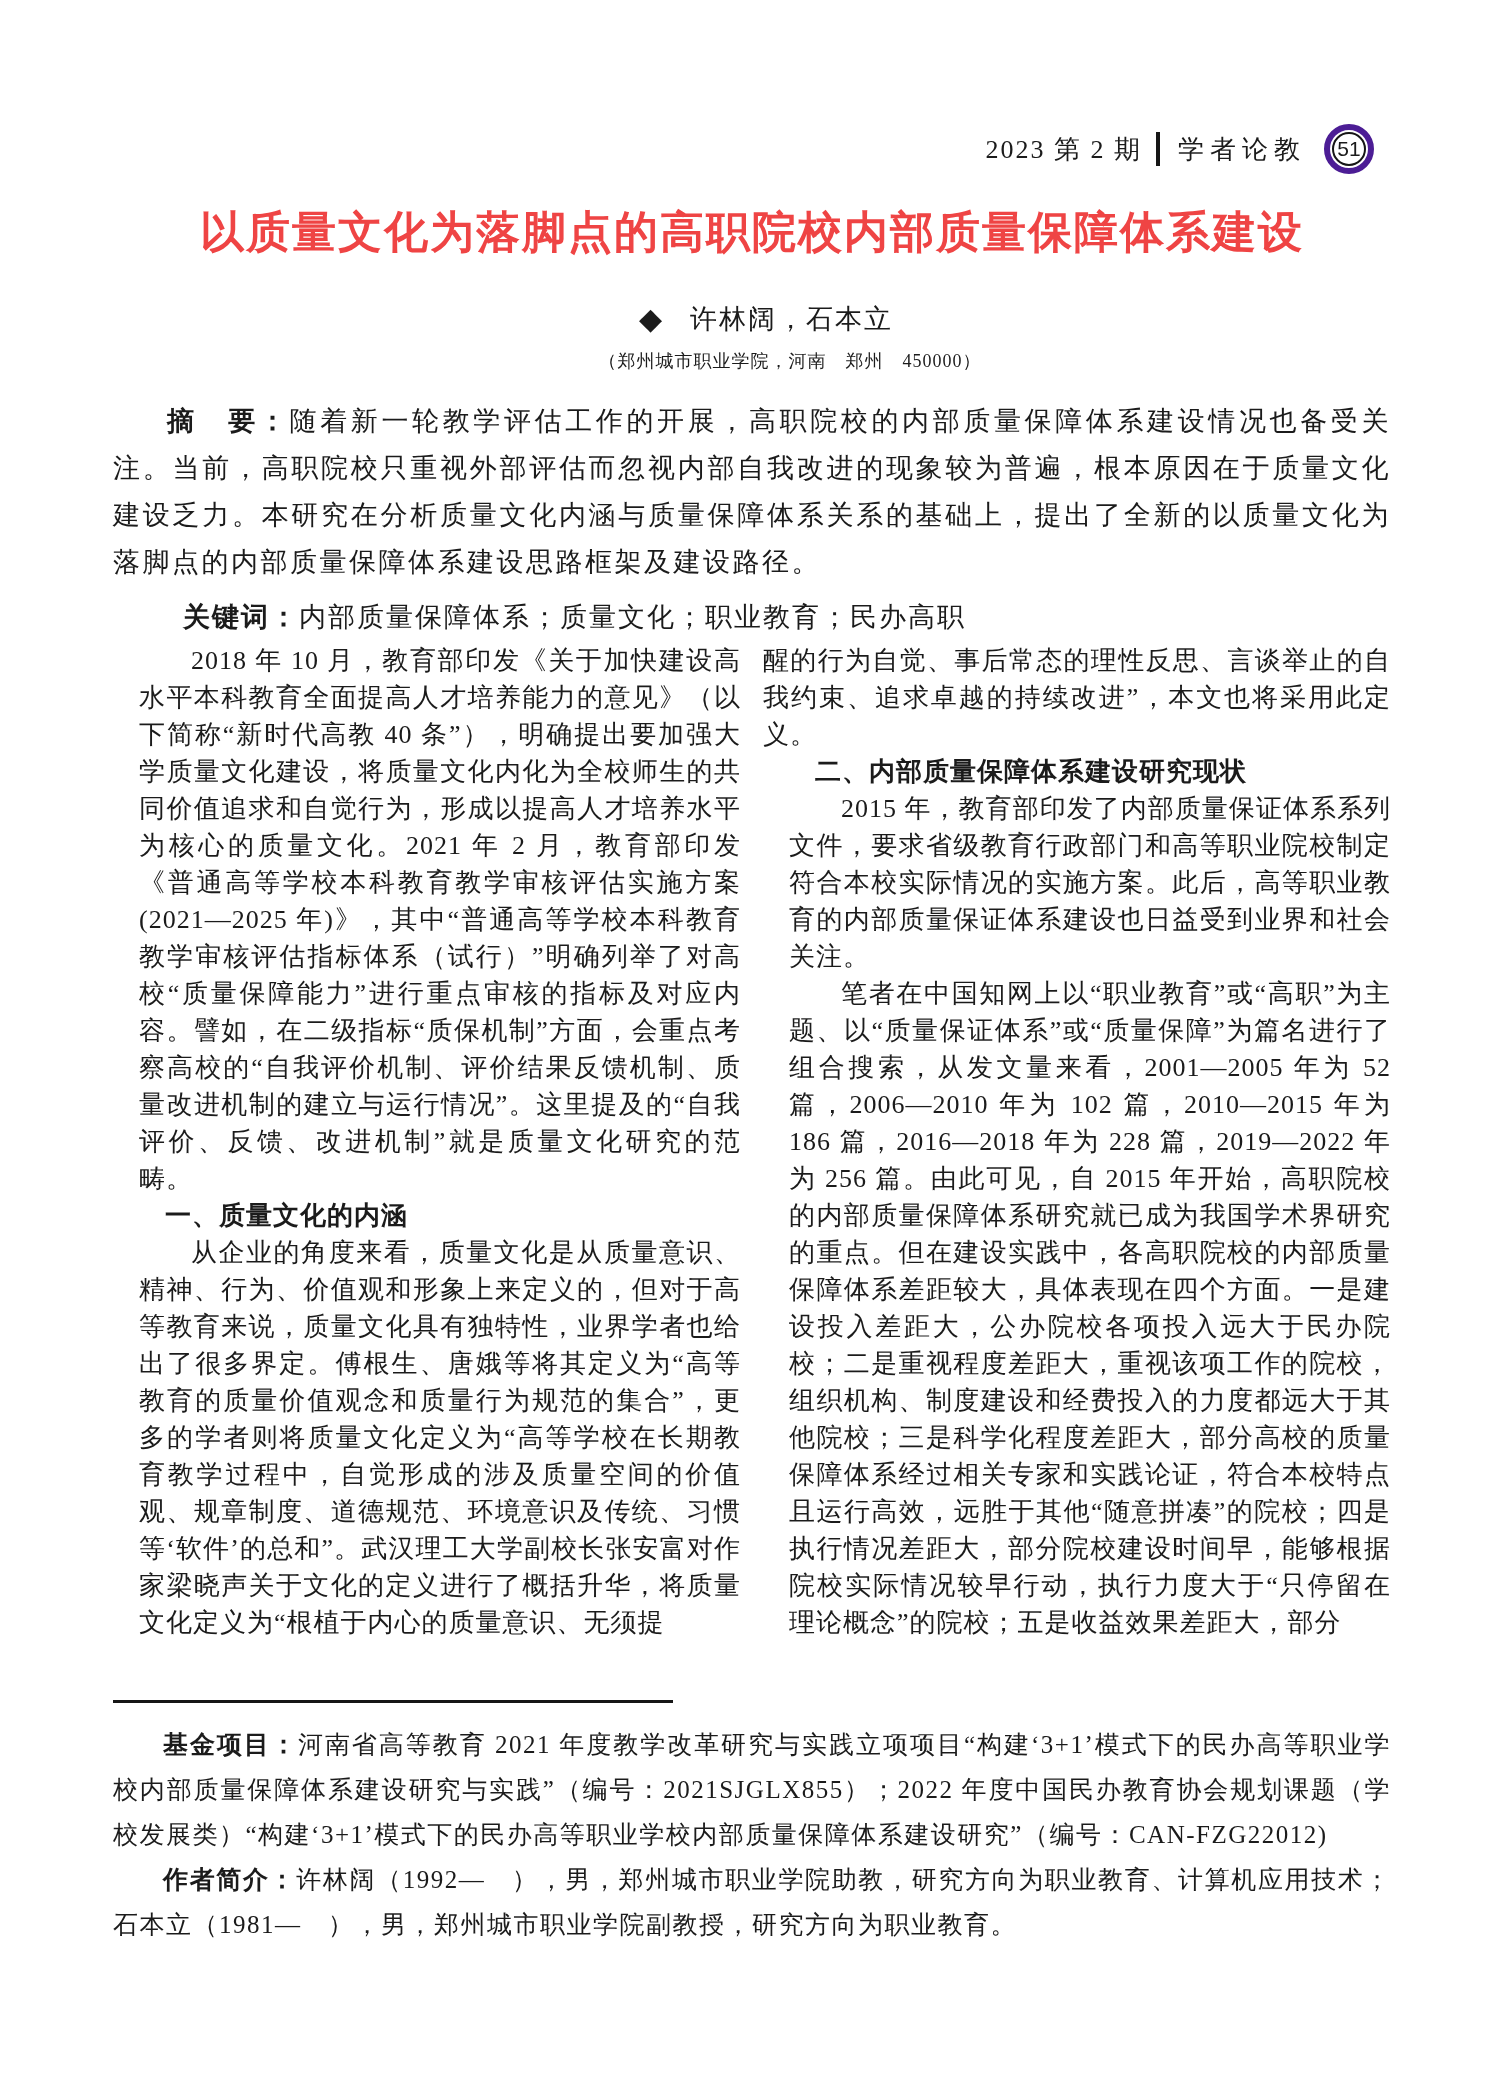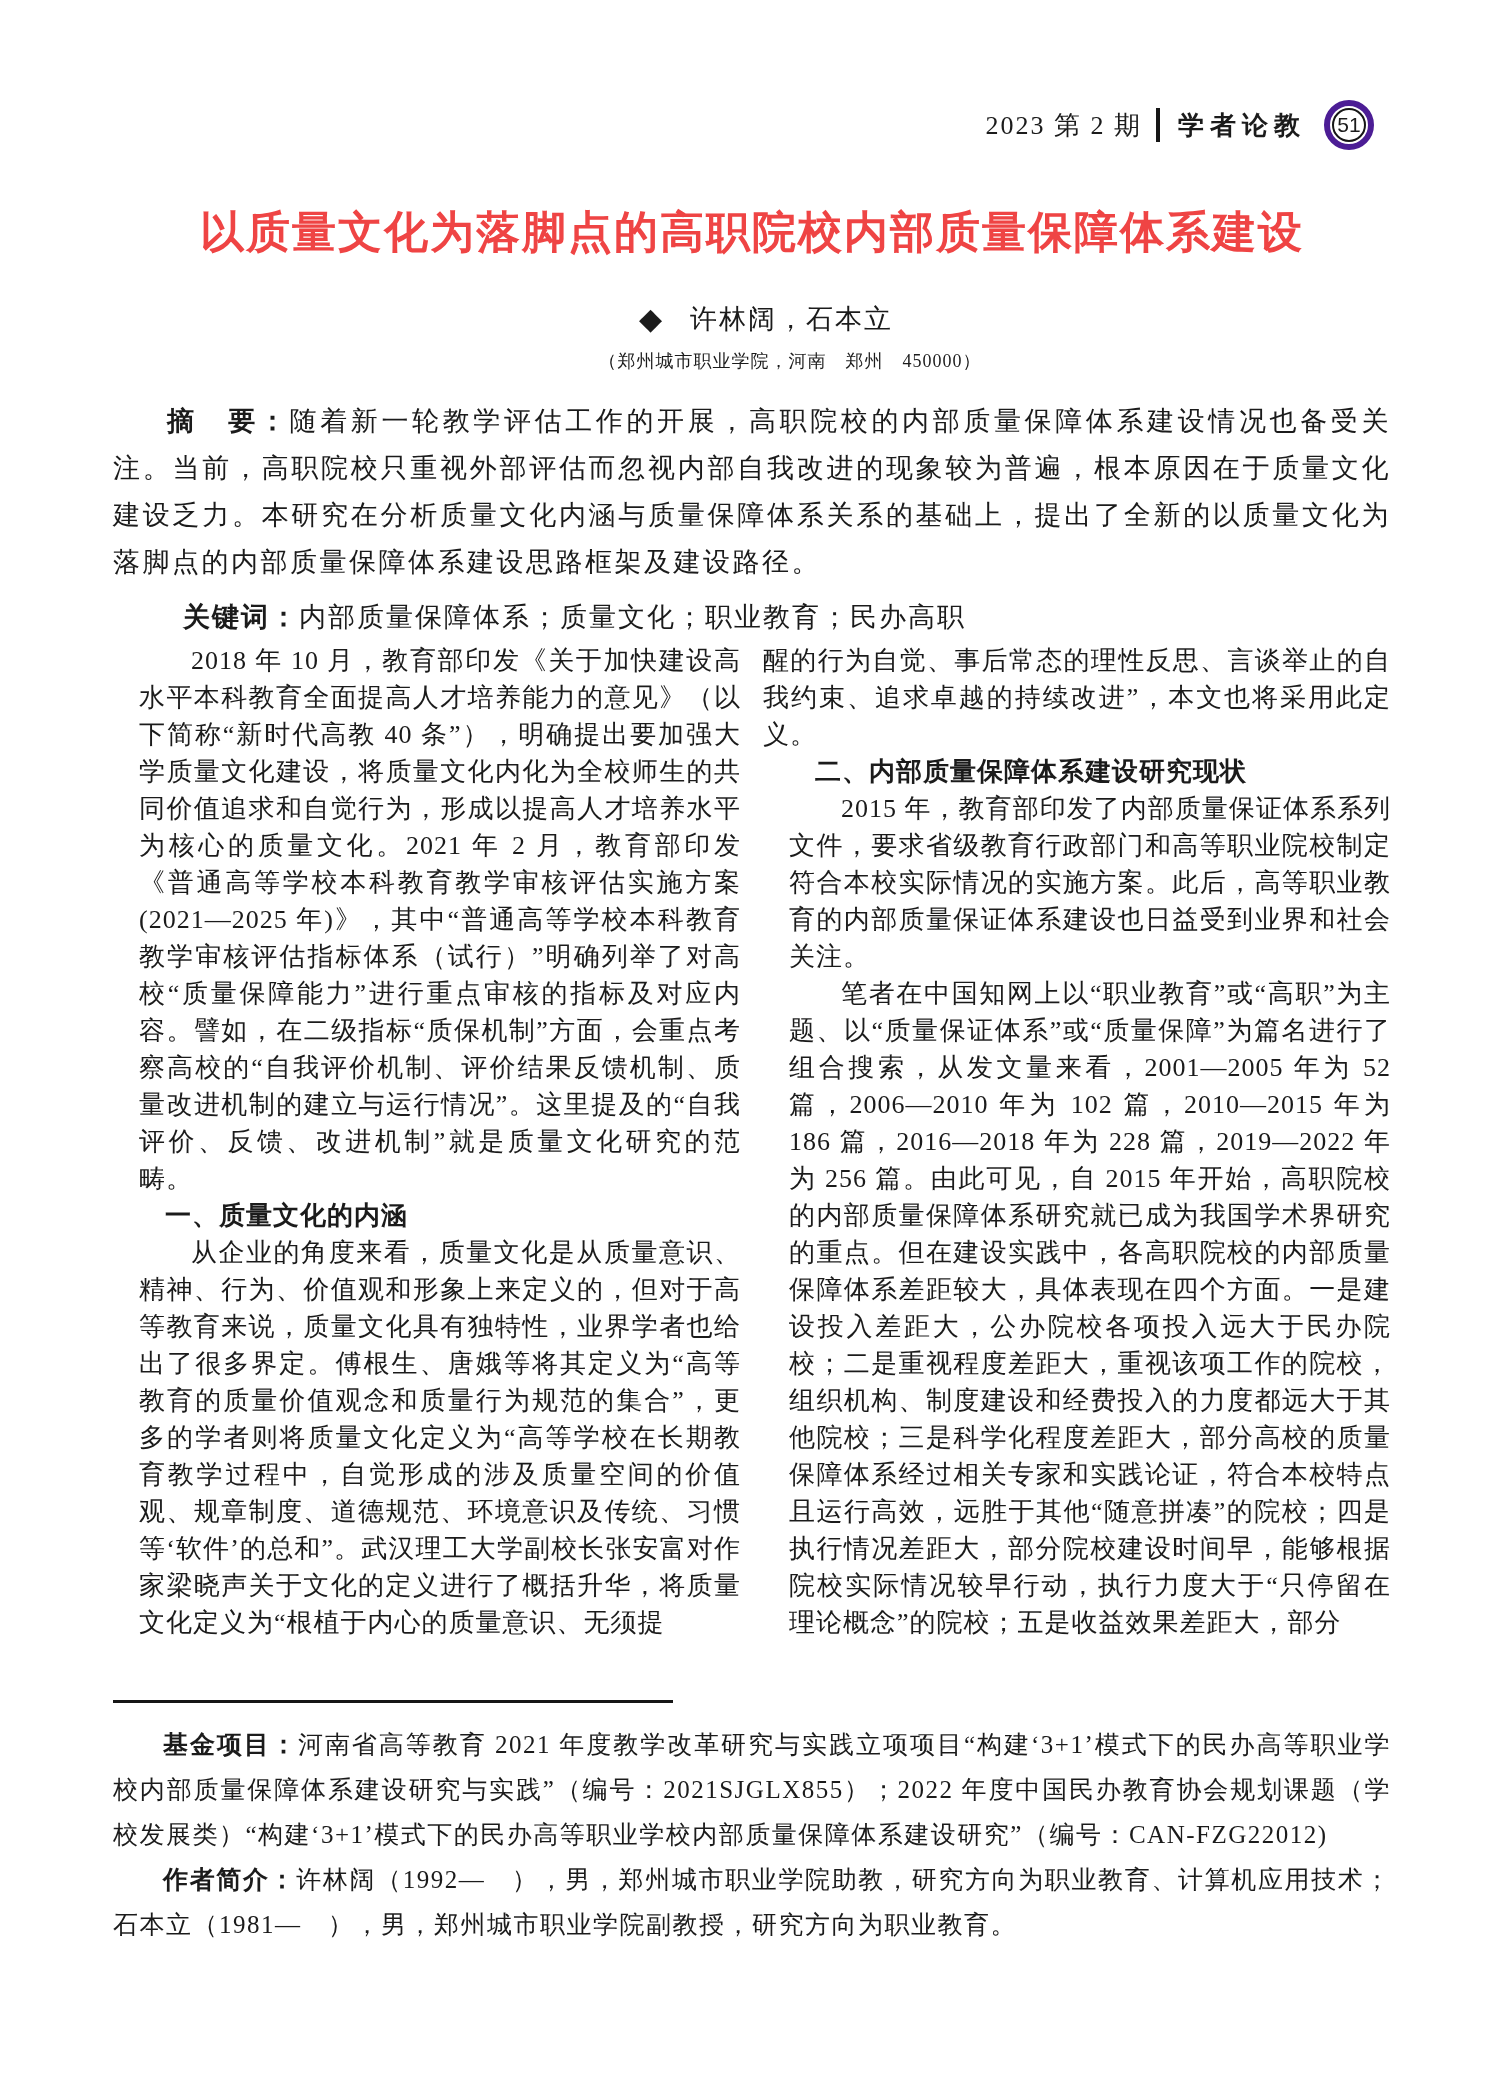"2023 第 2 期" .header { top: 100px -> 124px }
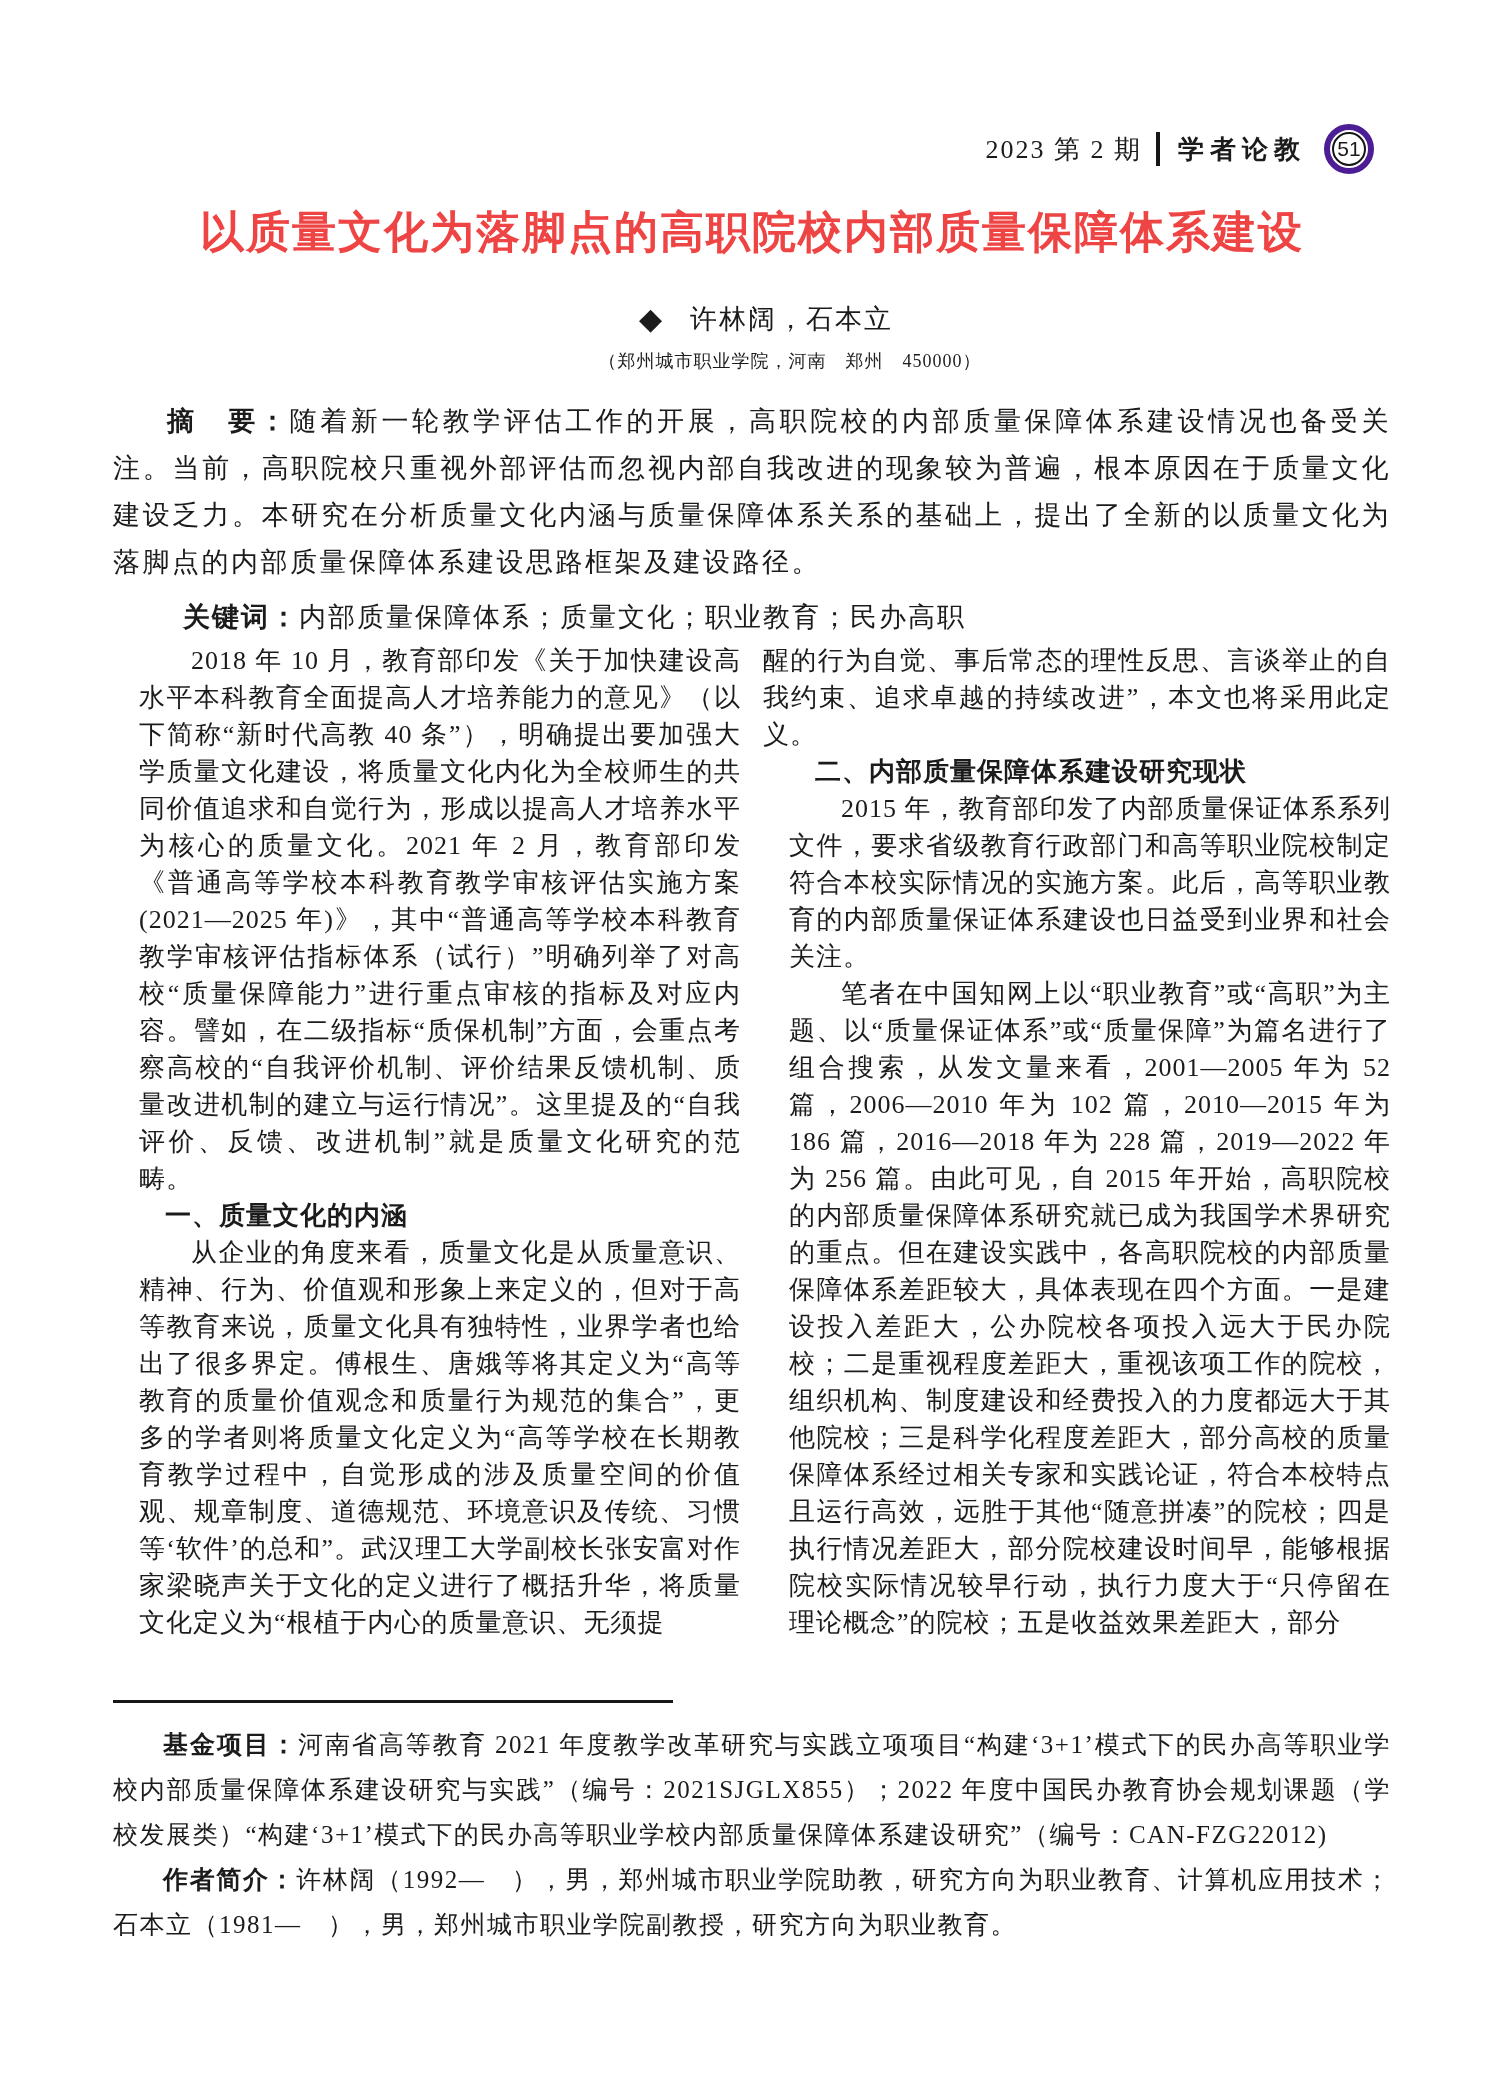"学者论教" .header .column-name { font-weight: bold -> normal }
